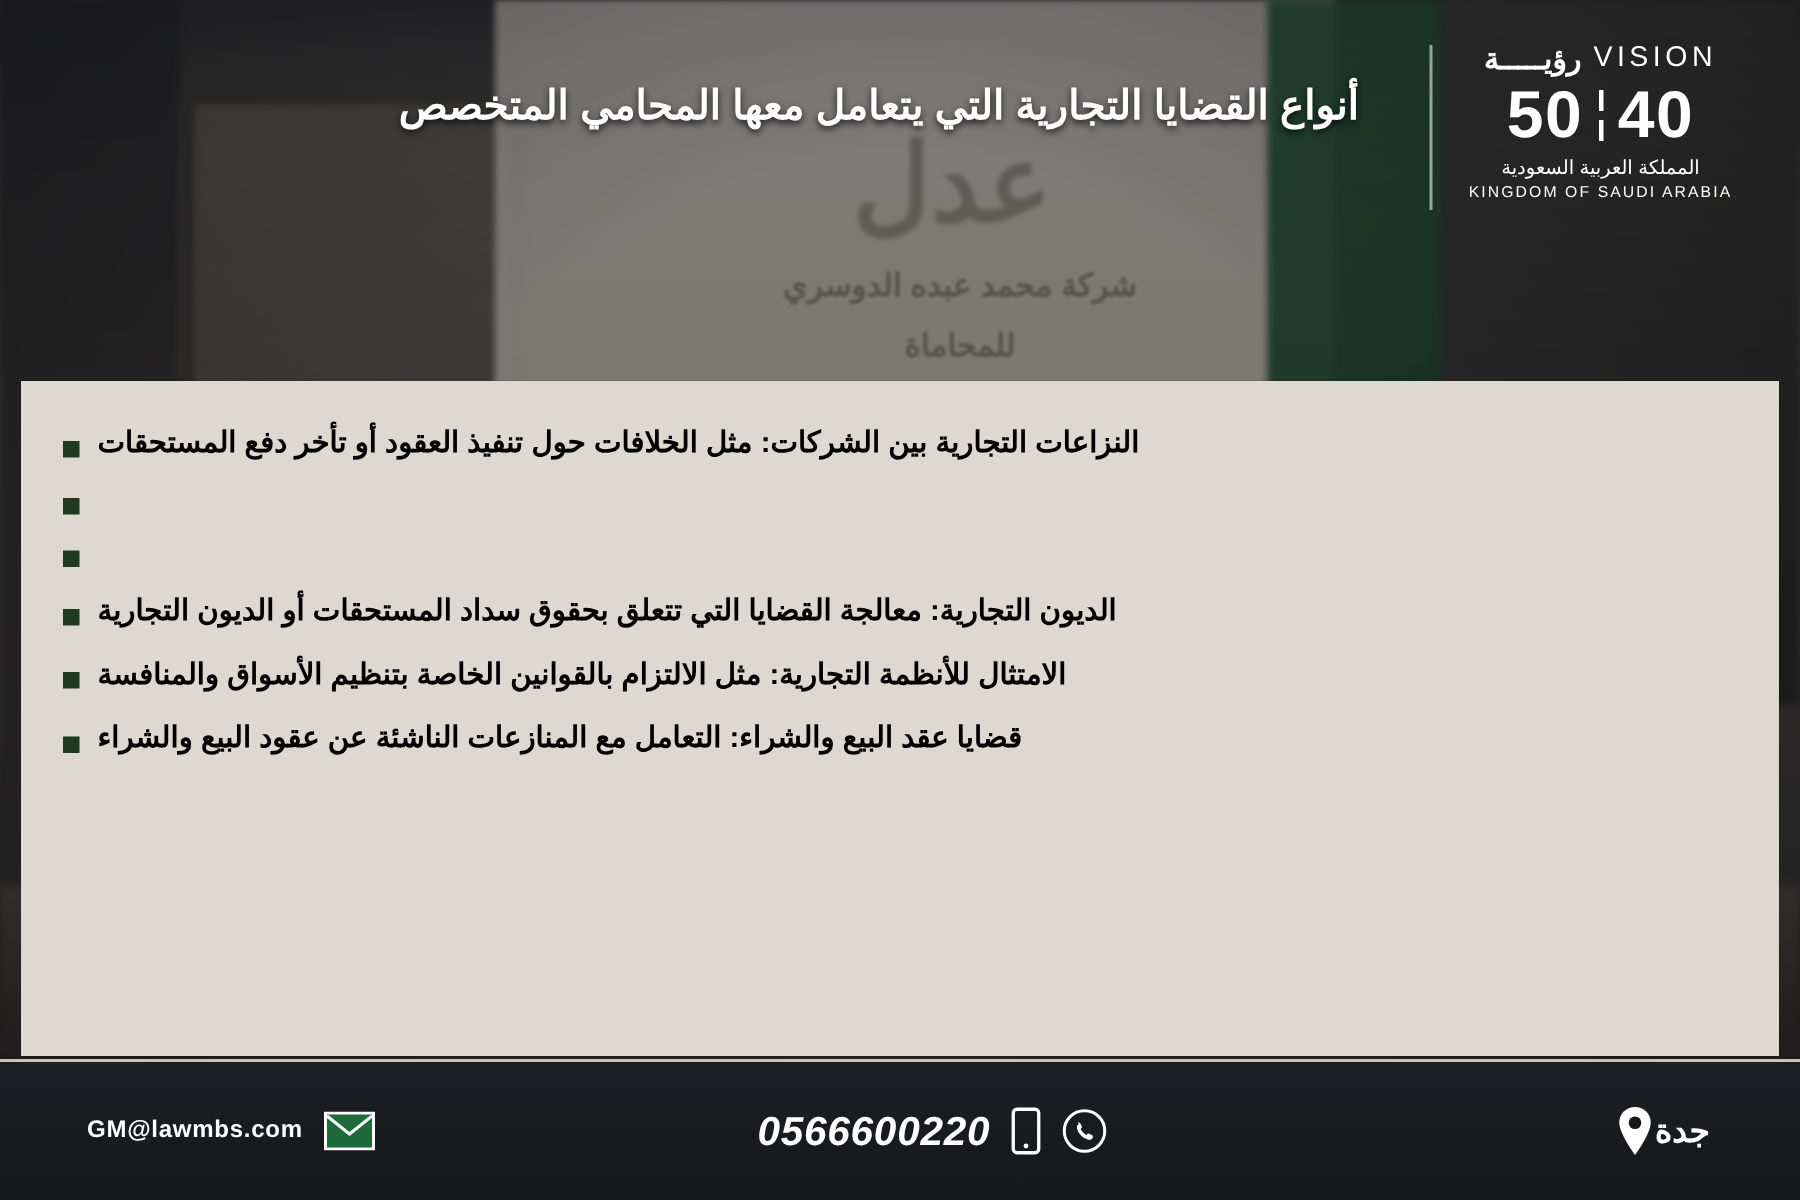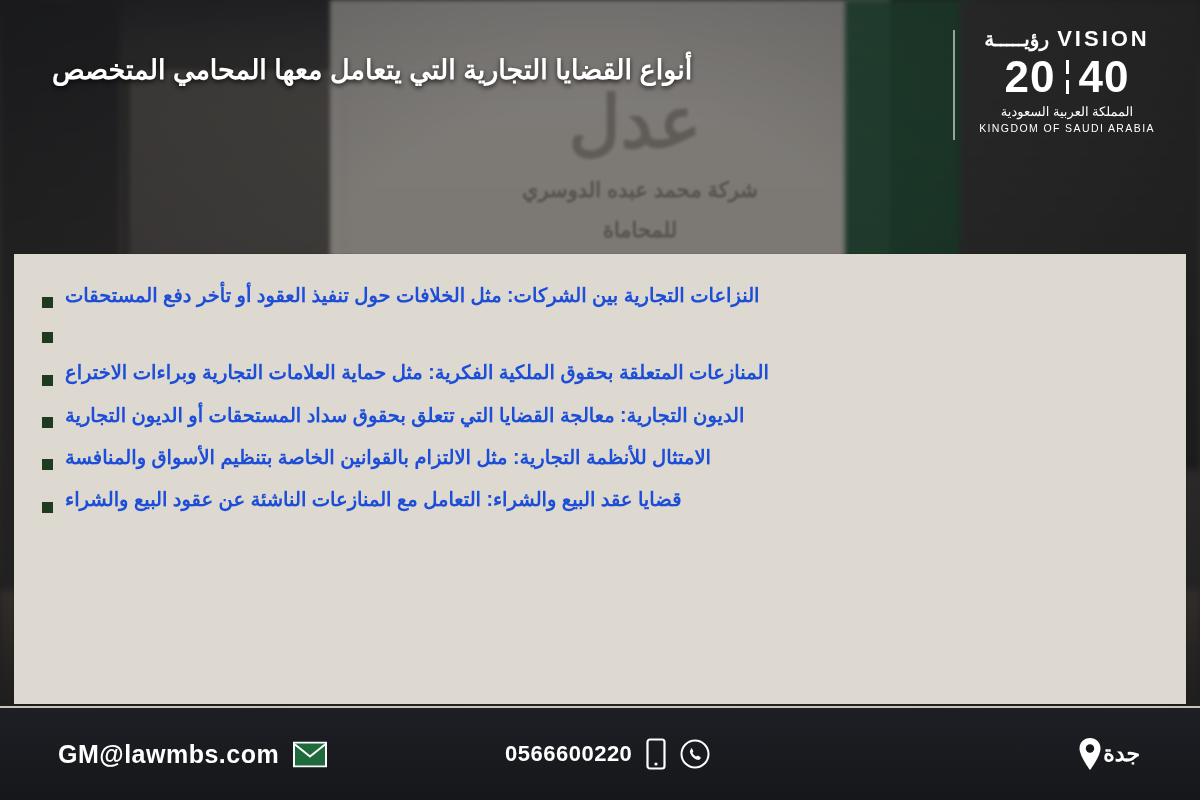"VISION" .vision-word { font-size: 22px -> 19px; font-weight: bold -> normal }
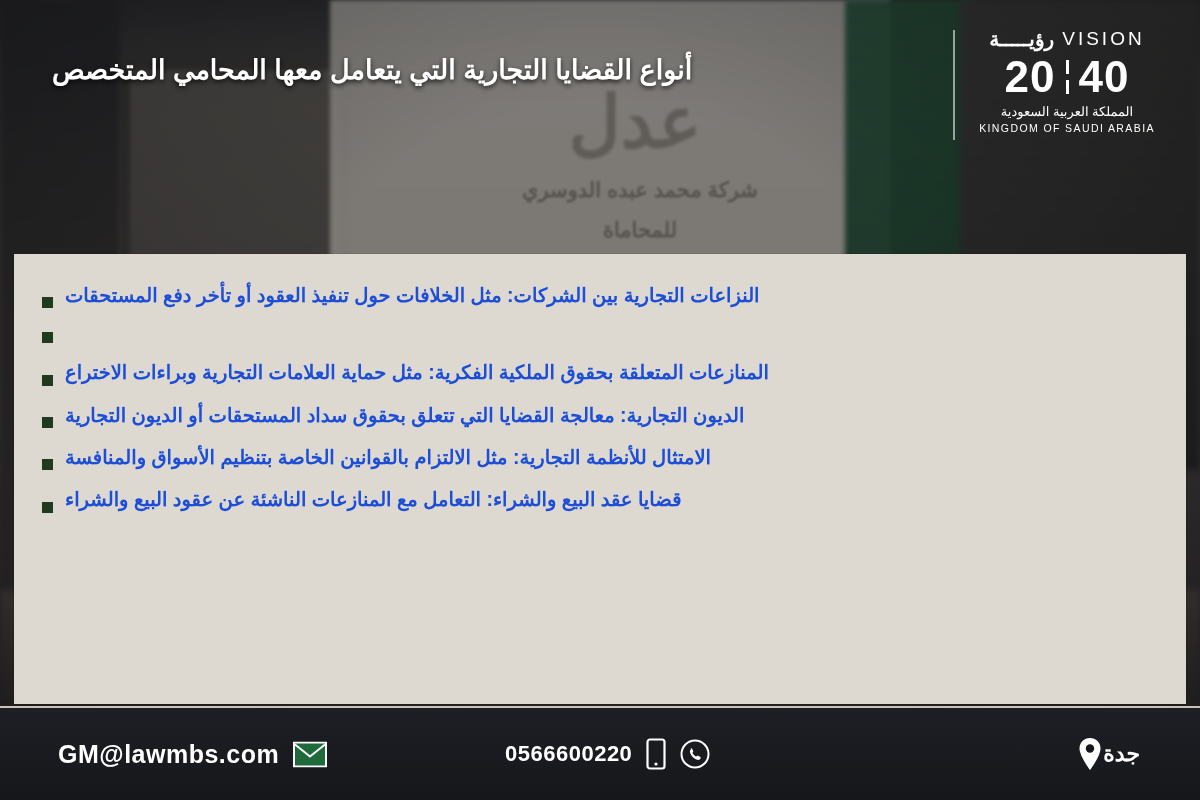"أنواع القضايا التجارية التي يتعامل" .title-bar { margin-left: 28px -> none; text-align: left -> right }
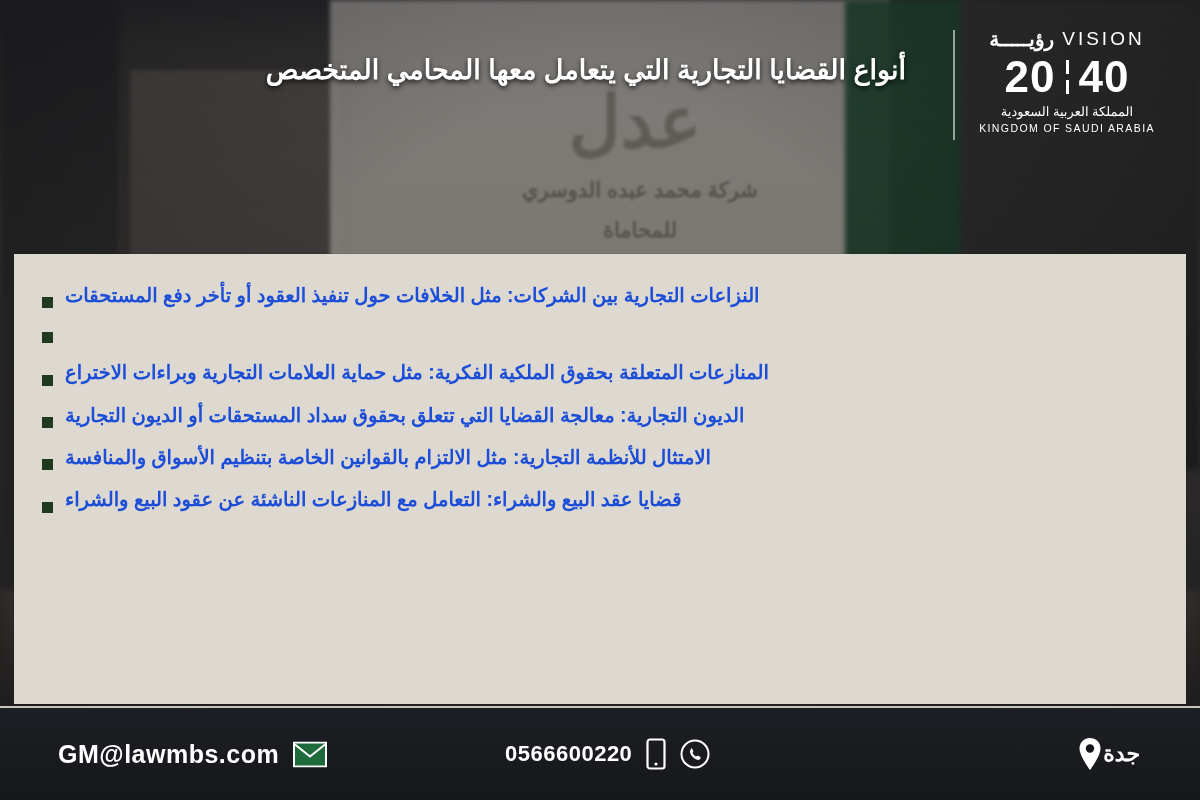"20" span { text: 20 -> 50 }
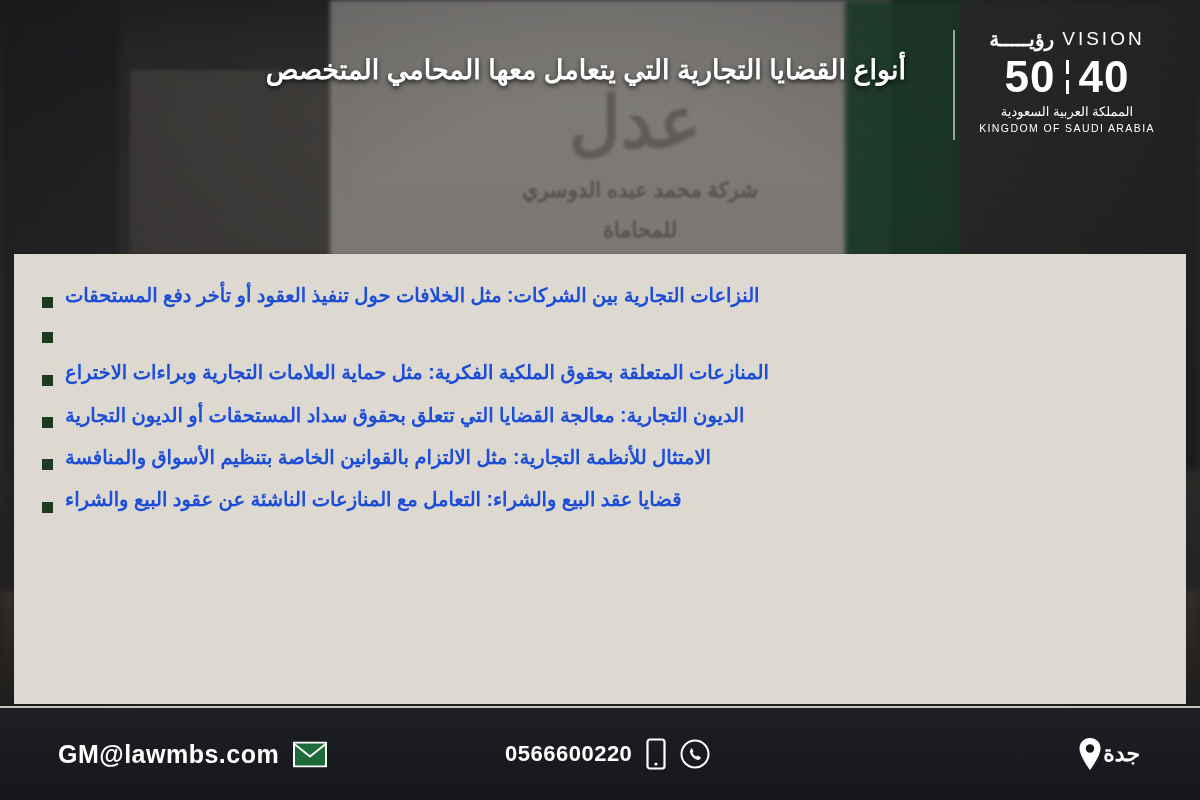"النزاعات التجارية بين الشركات: مثل" .bullet-item { align-items: flex-end -> center; color: #1d4ed8 -> #000000 }
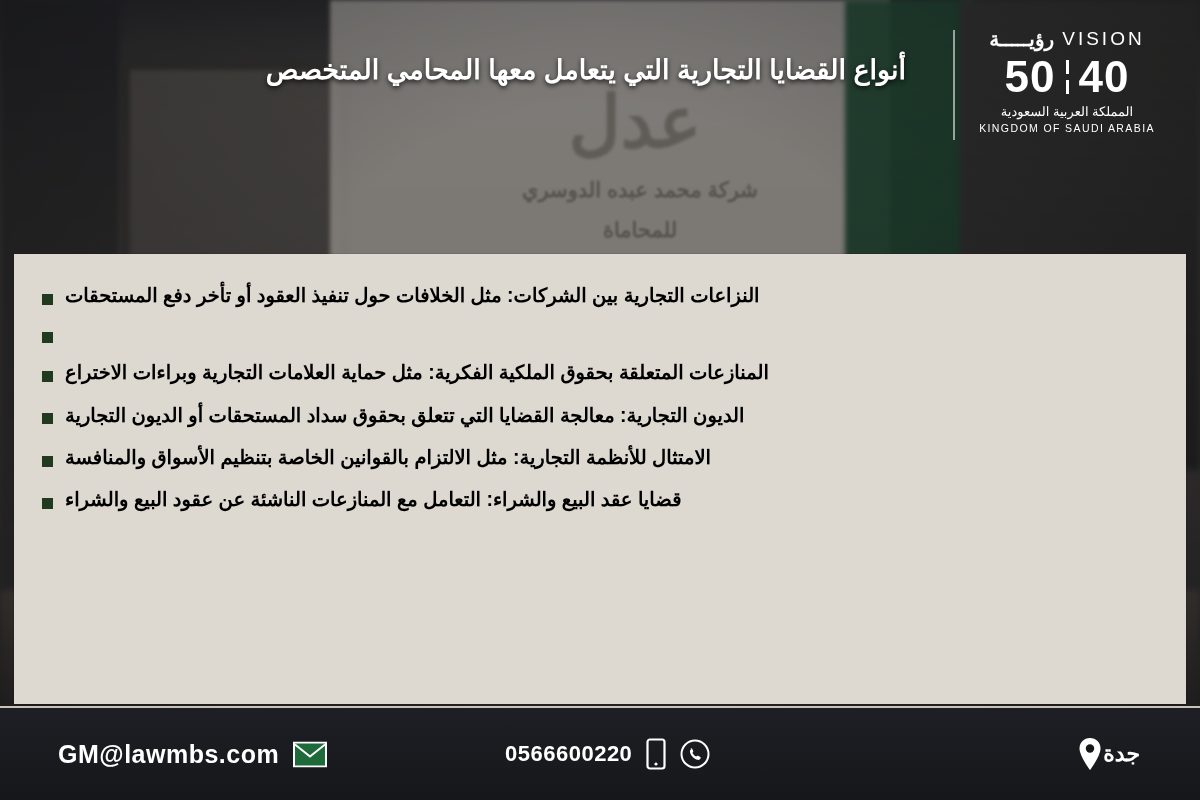"المنازعات المتعلقة بحقوق الملكية" span.bullet-text { html: <span>المنازعات المتعلقة بحقوق الملكية الفكرية: مثل حماية العلامات التجارية وبراءات الاختراع</span> -> none }
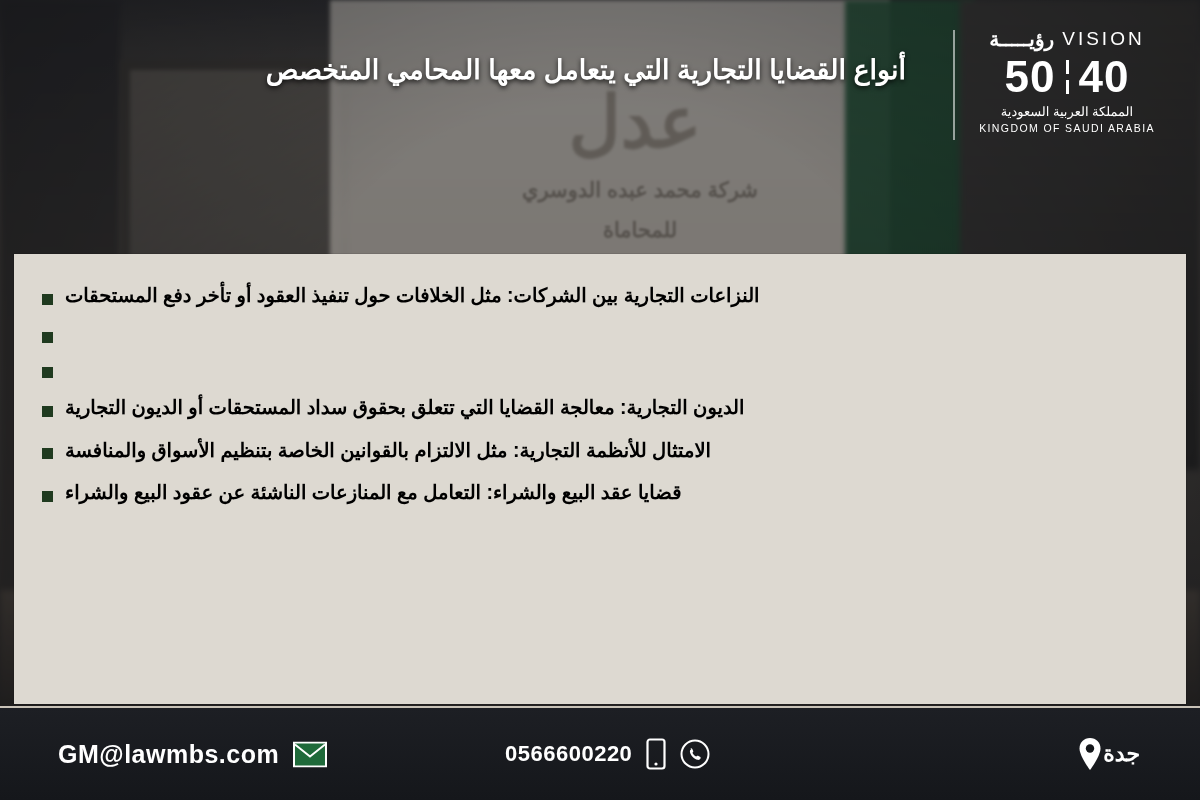"GM@lawmbs.com" .footer-email-text { font-size: 25px -> 16px }
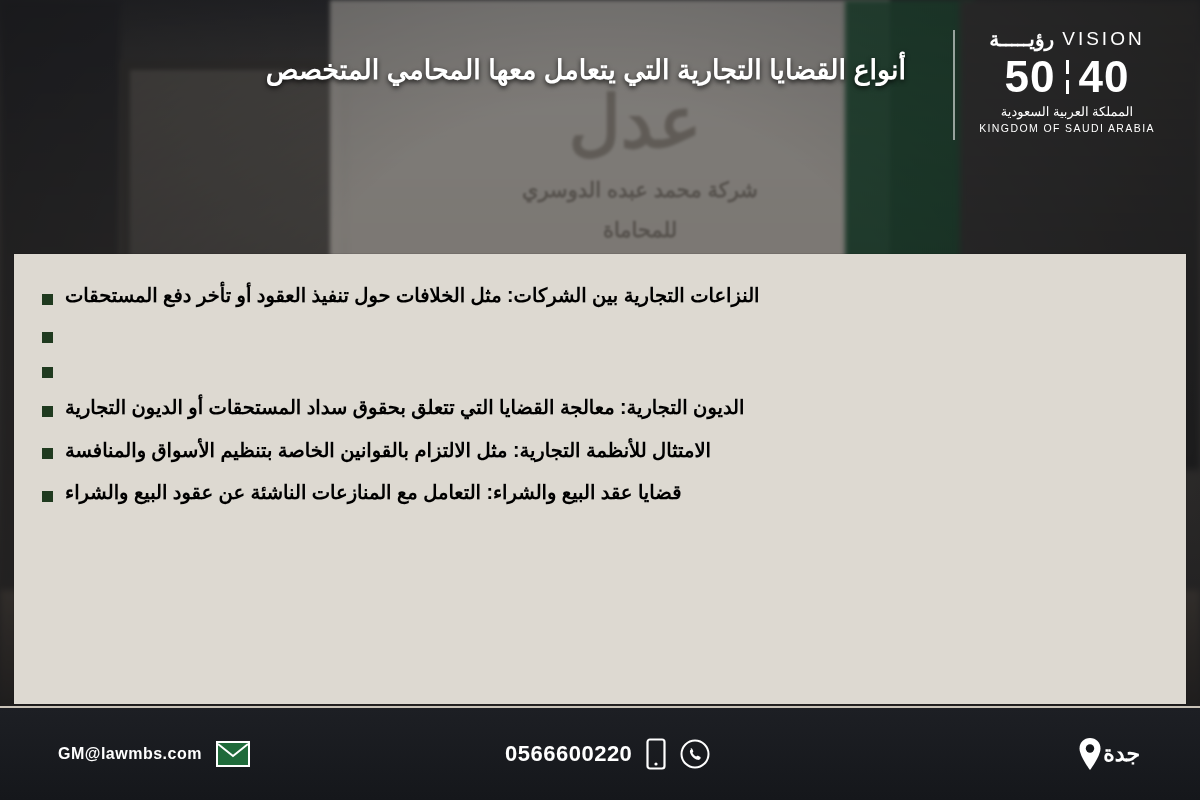"0566600220" .footer-phone-text { font-size: 22px -> 27px; font-style: none -> italic }
